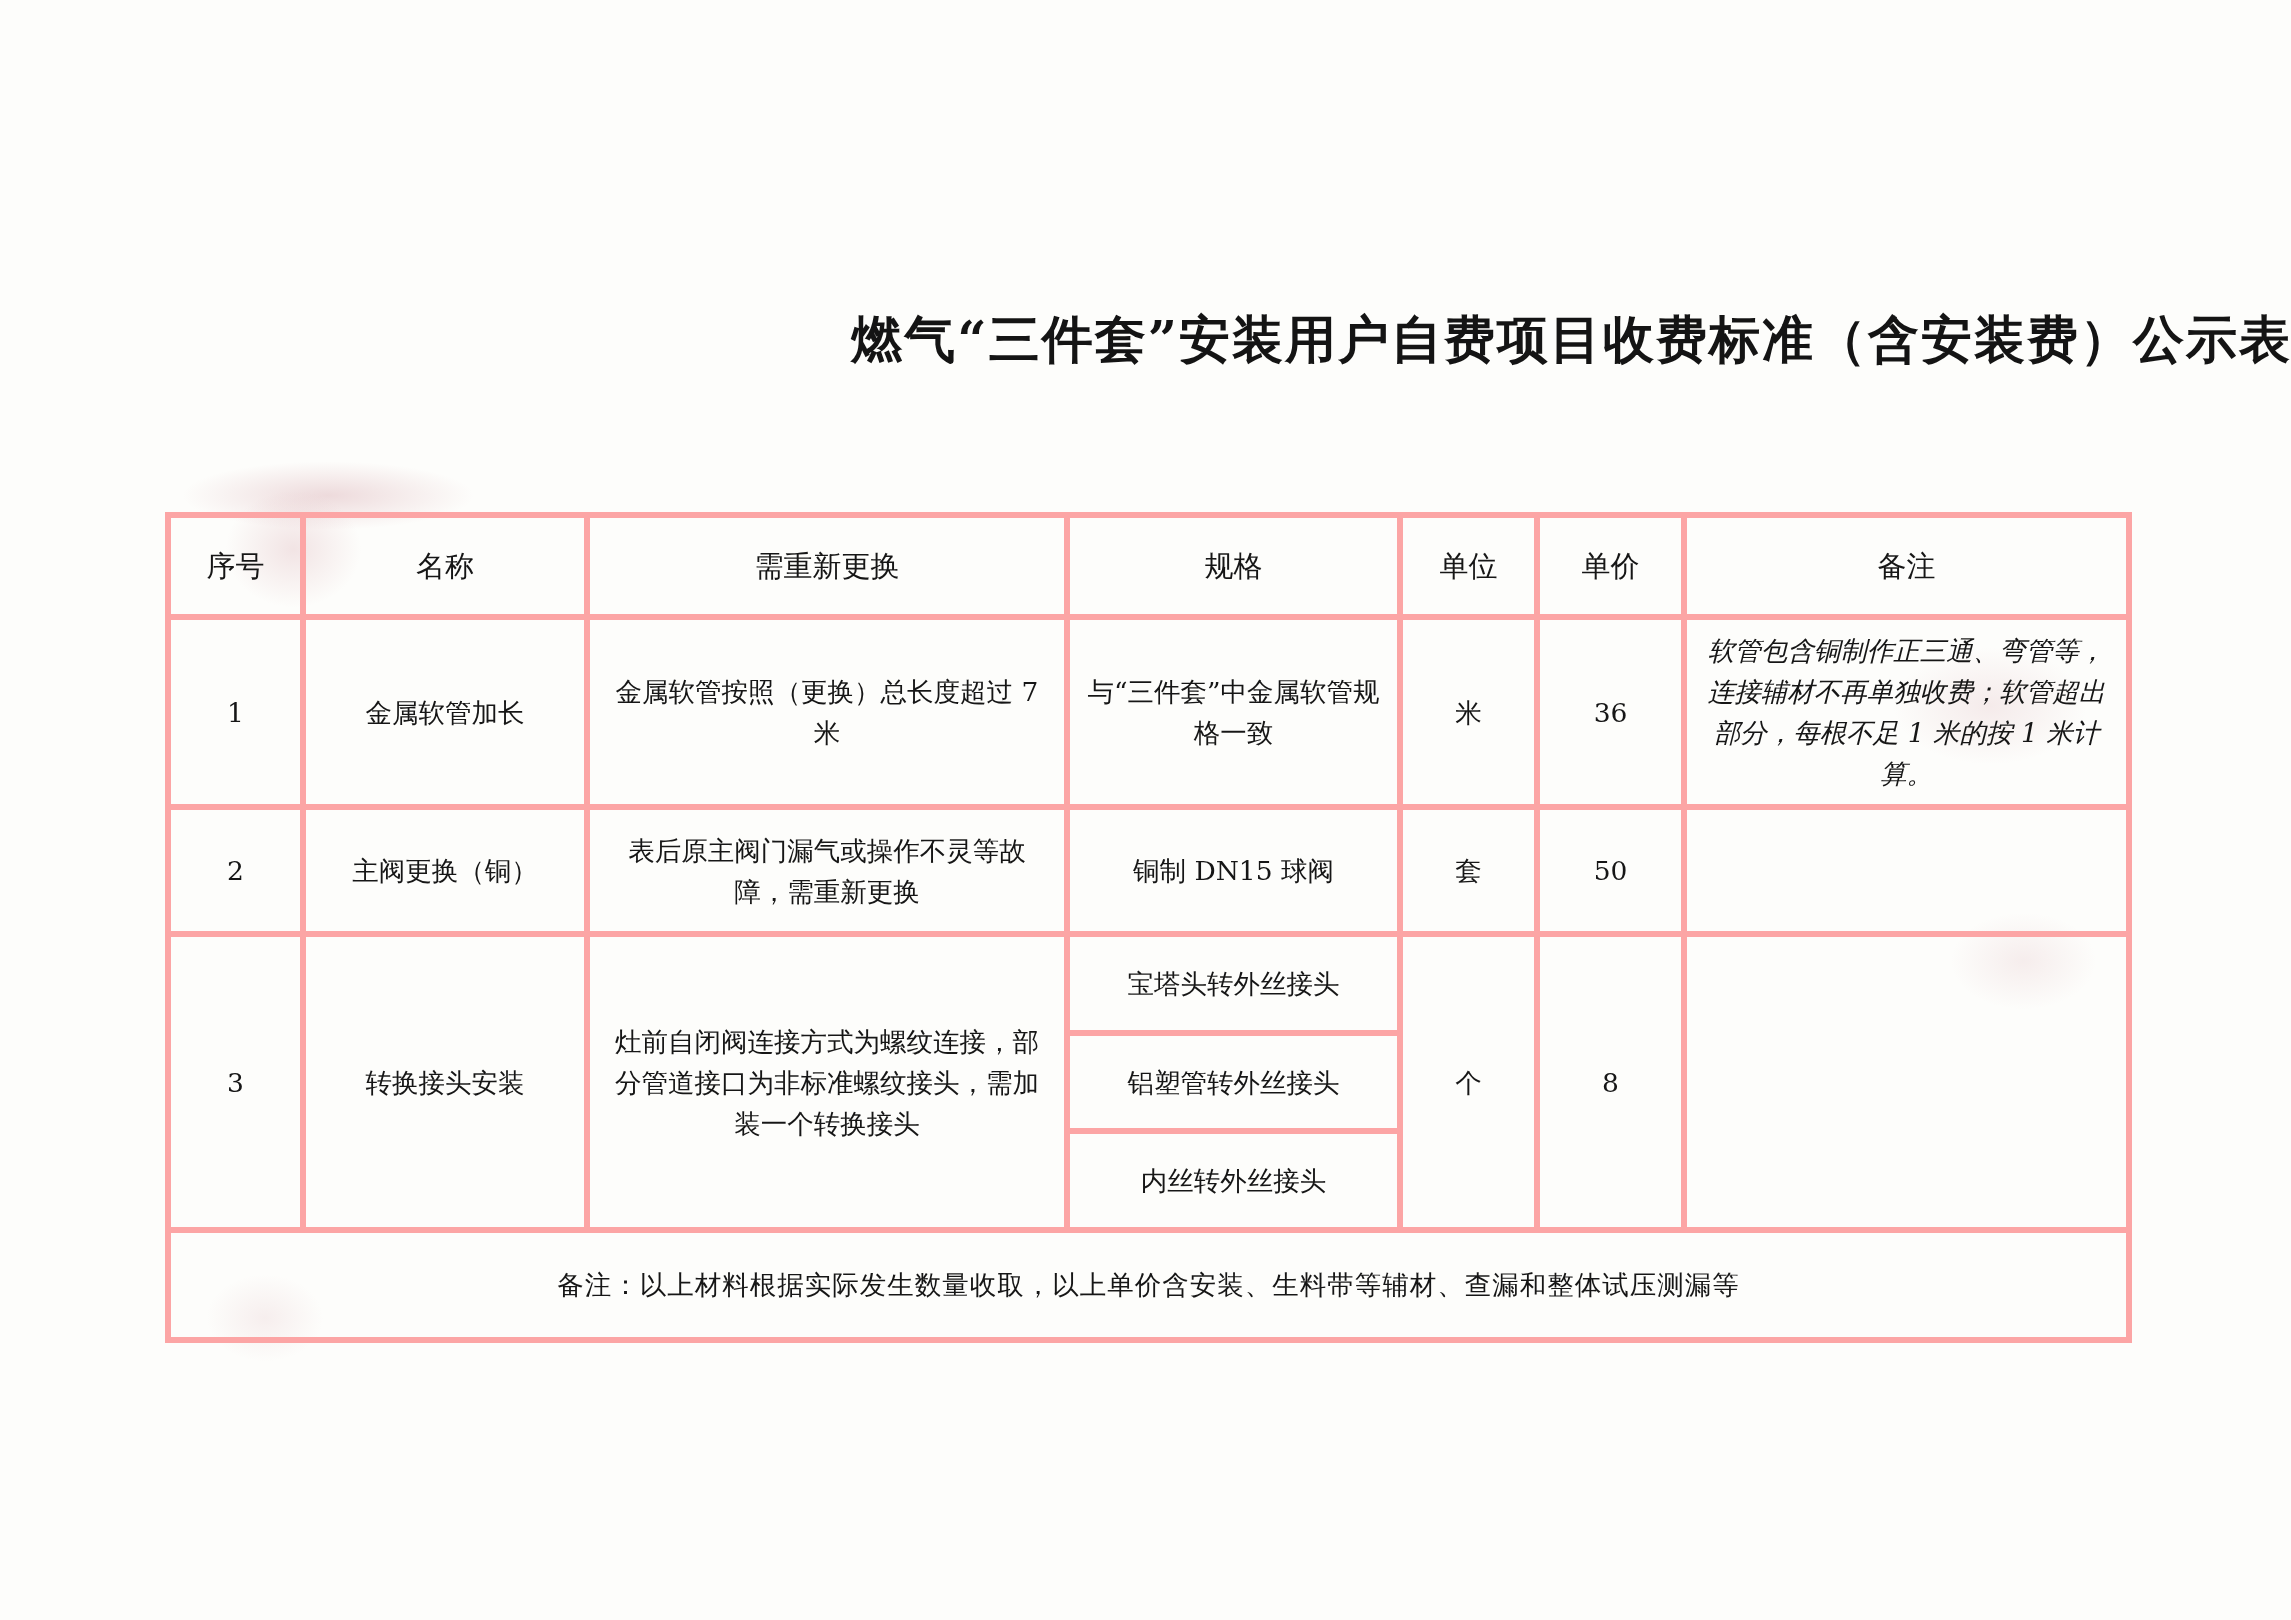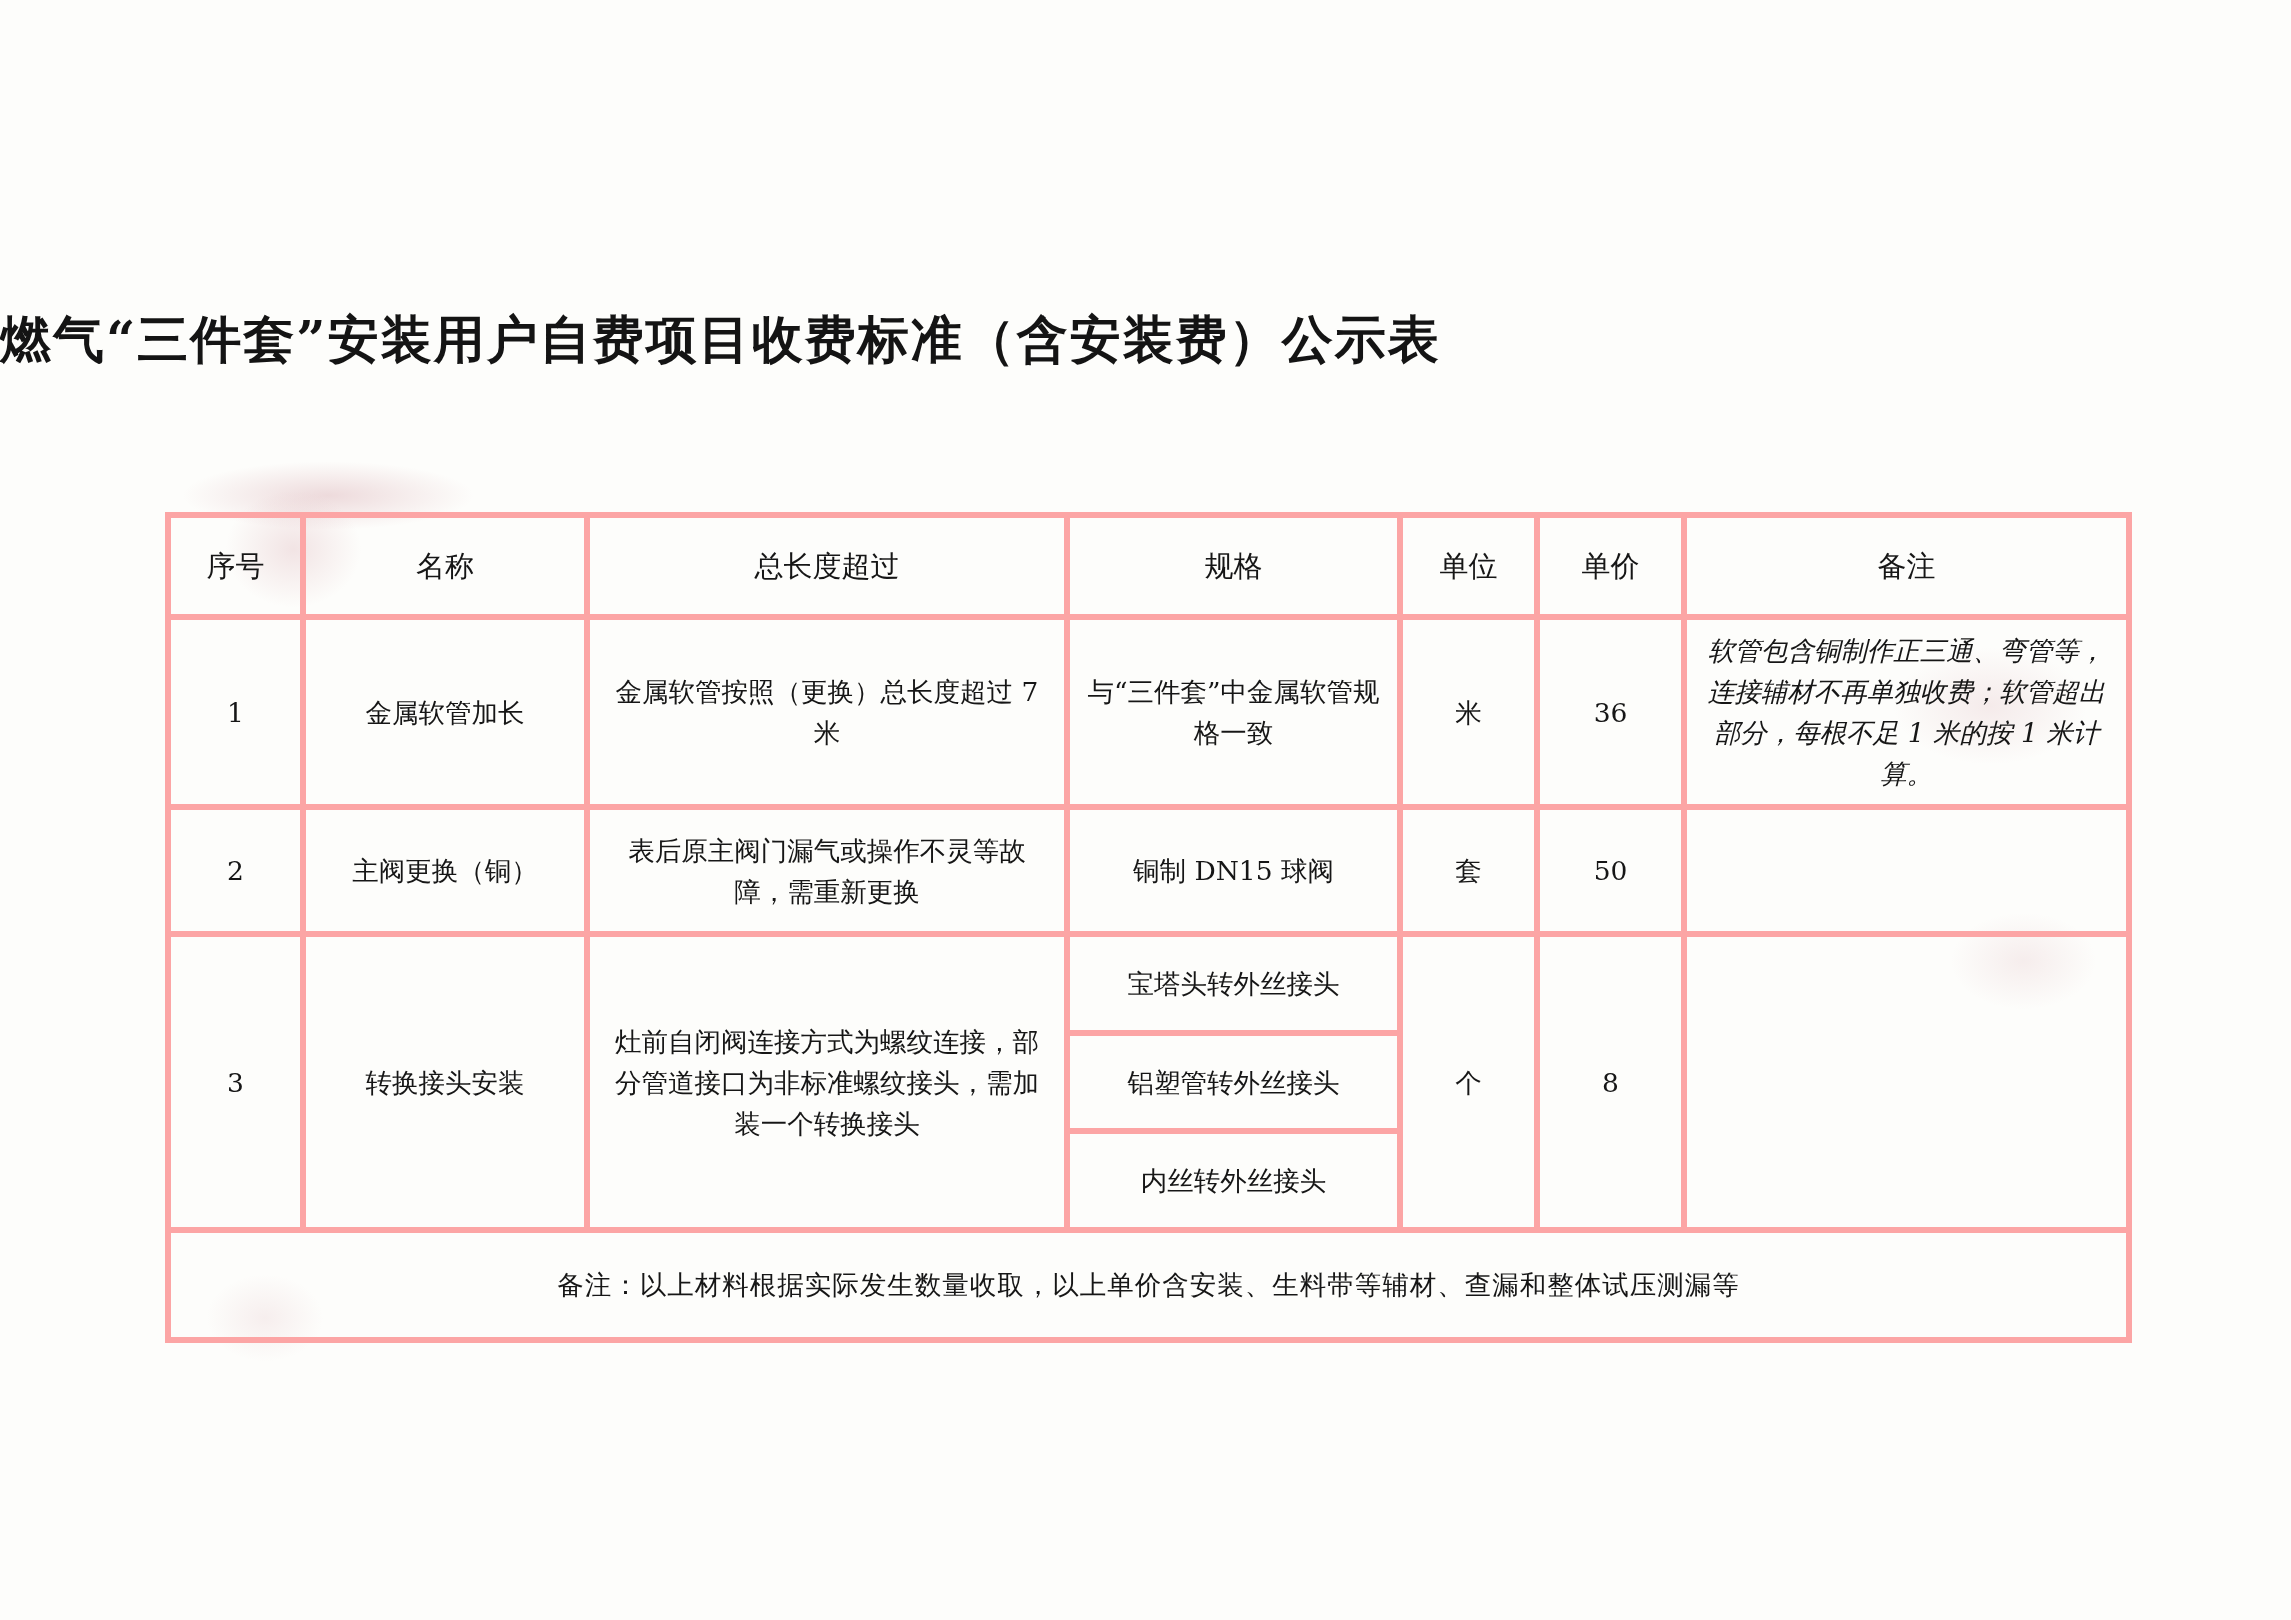"燃气“三件套”安装用户自费项目收费标准（含安装费）公示表" .title { text-align: left -> right }
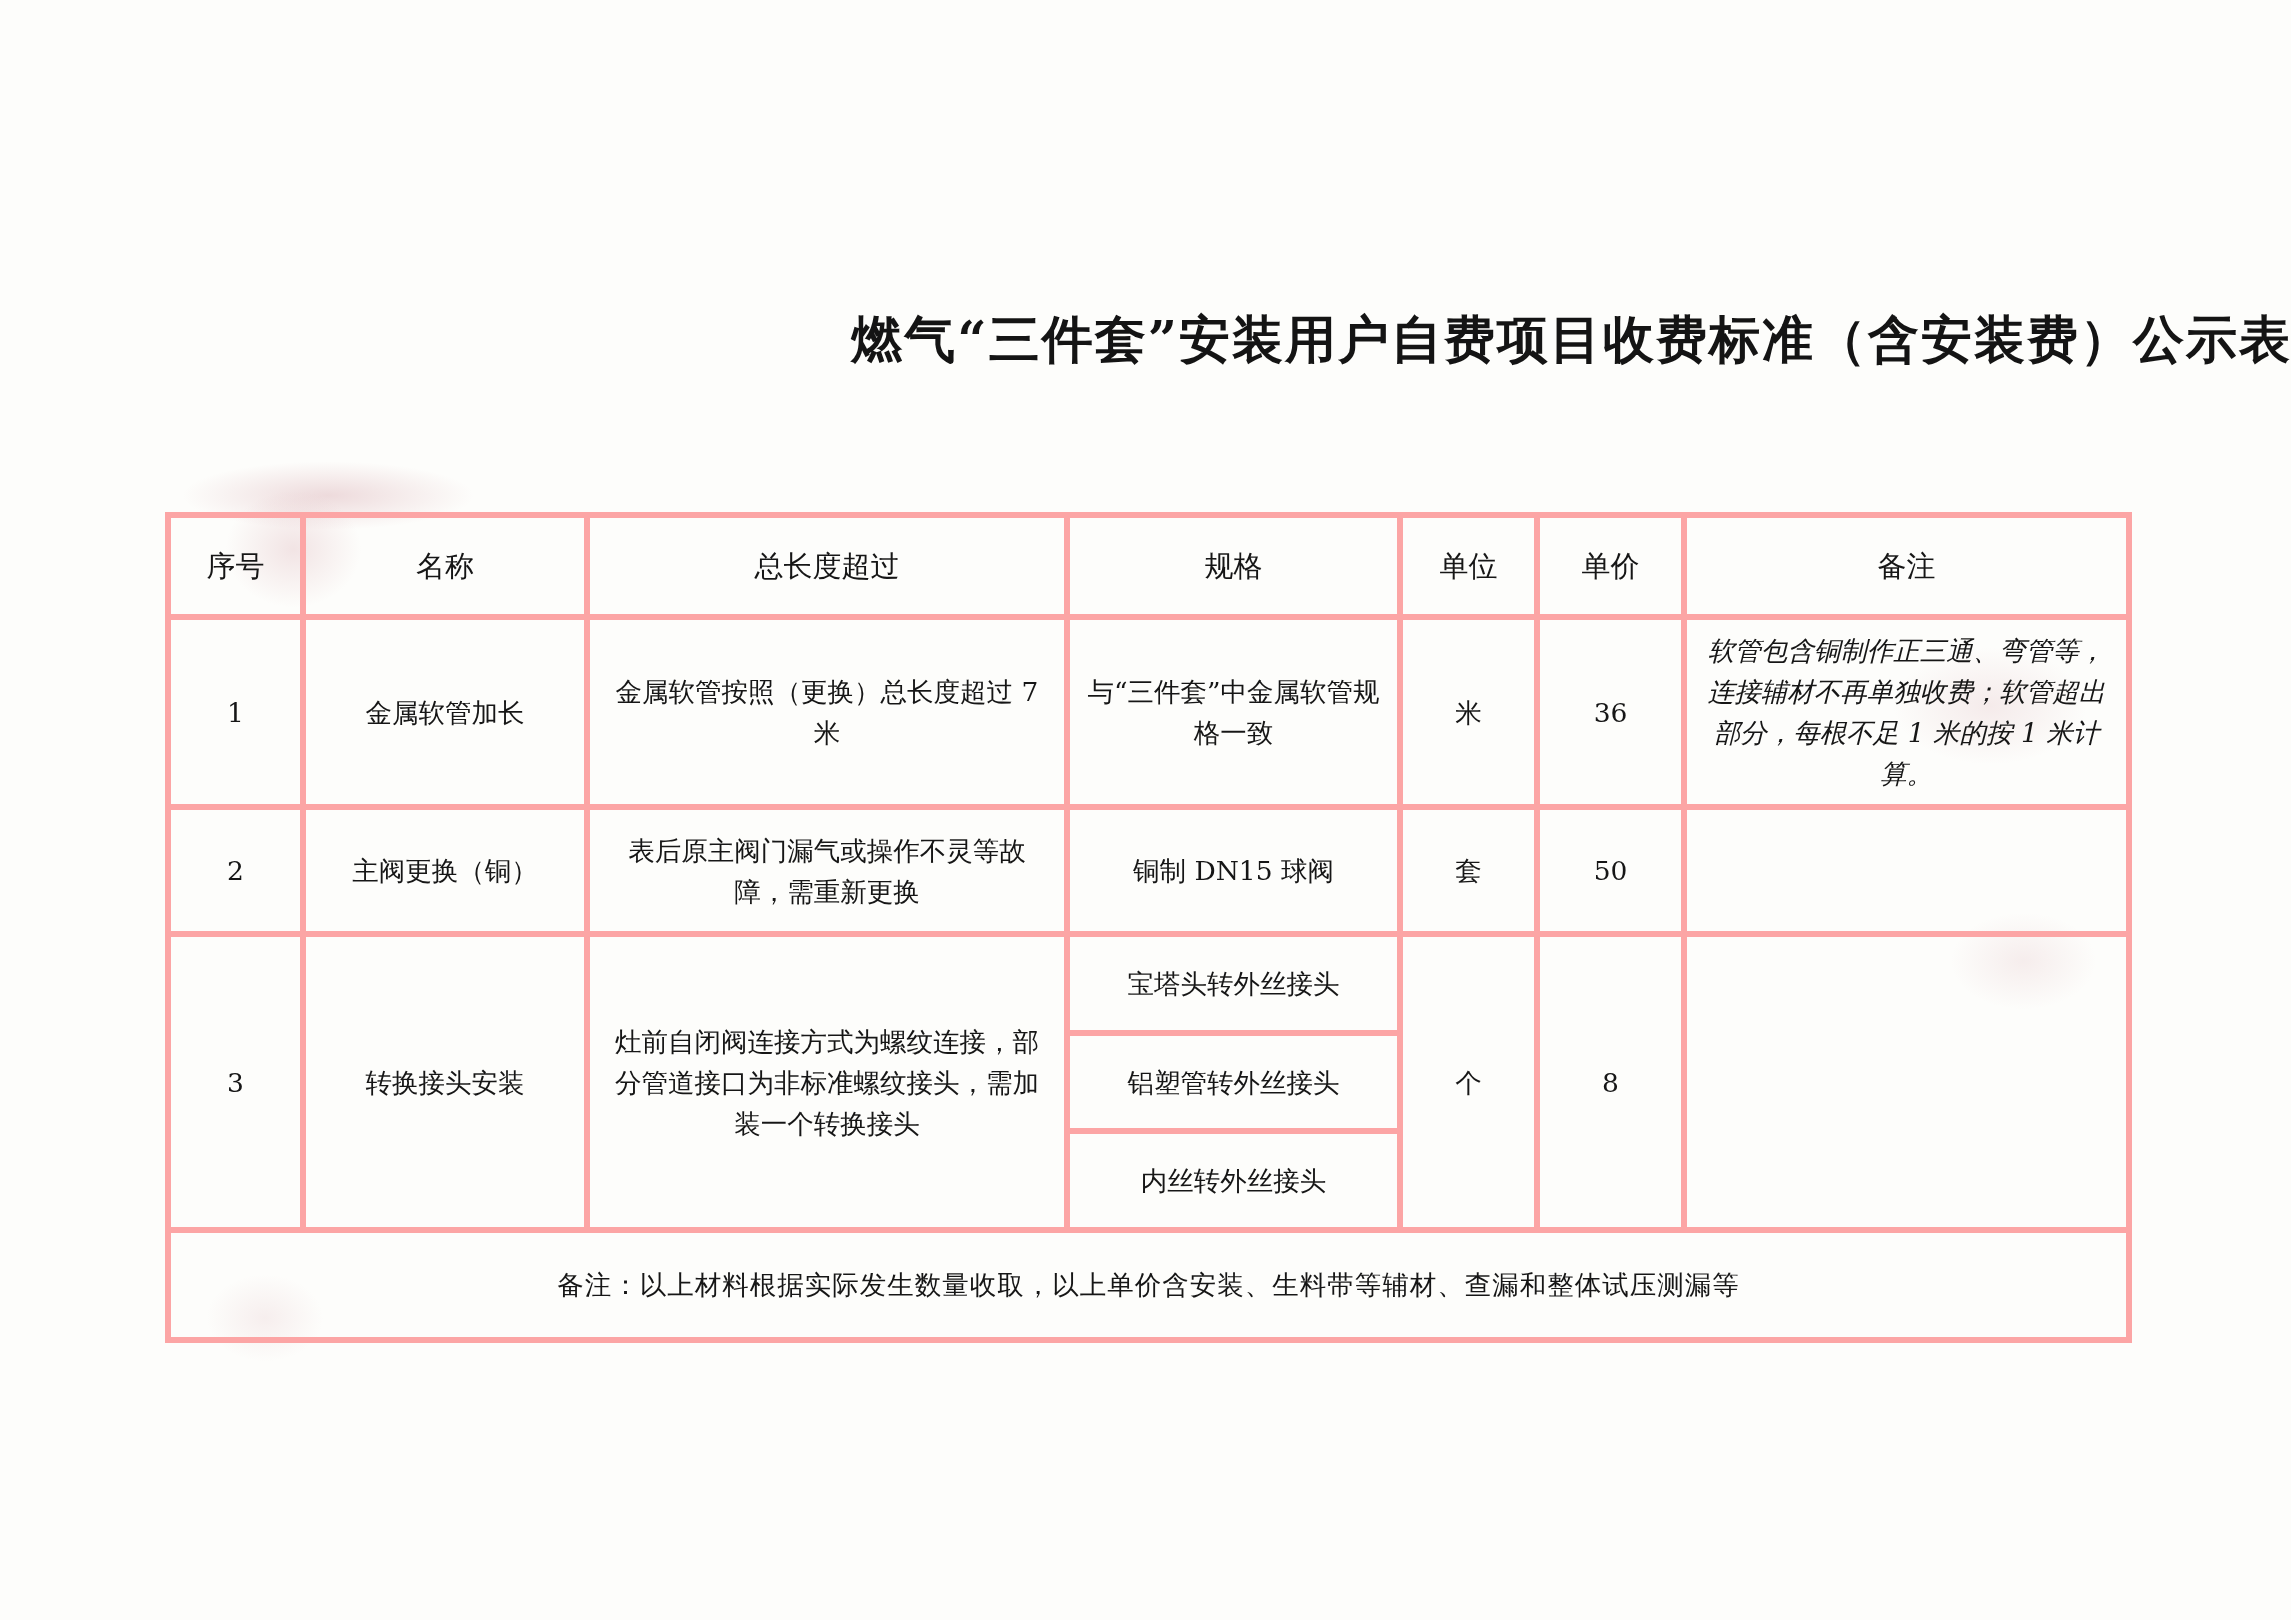"总长度超过" td { text: 总长度超过 -> 需重新更换 }
